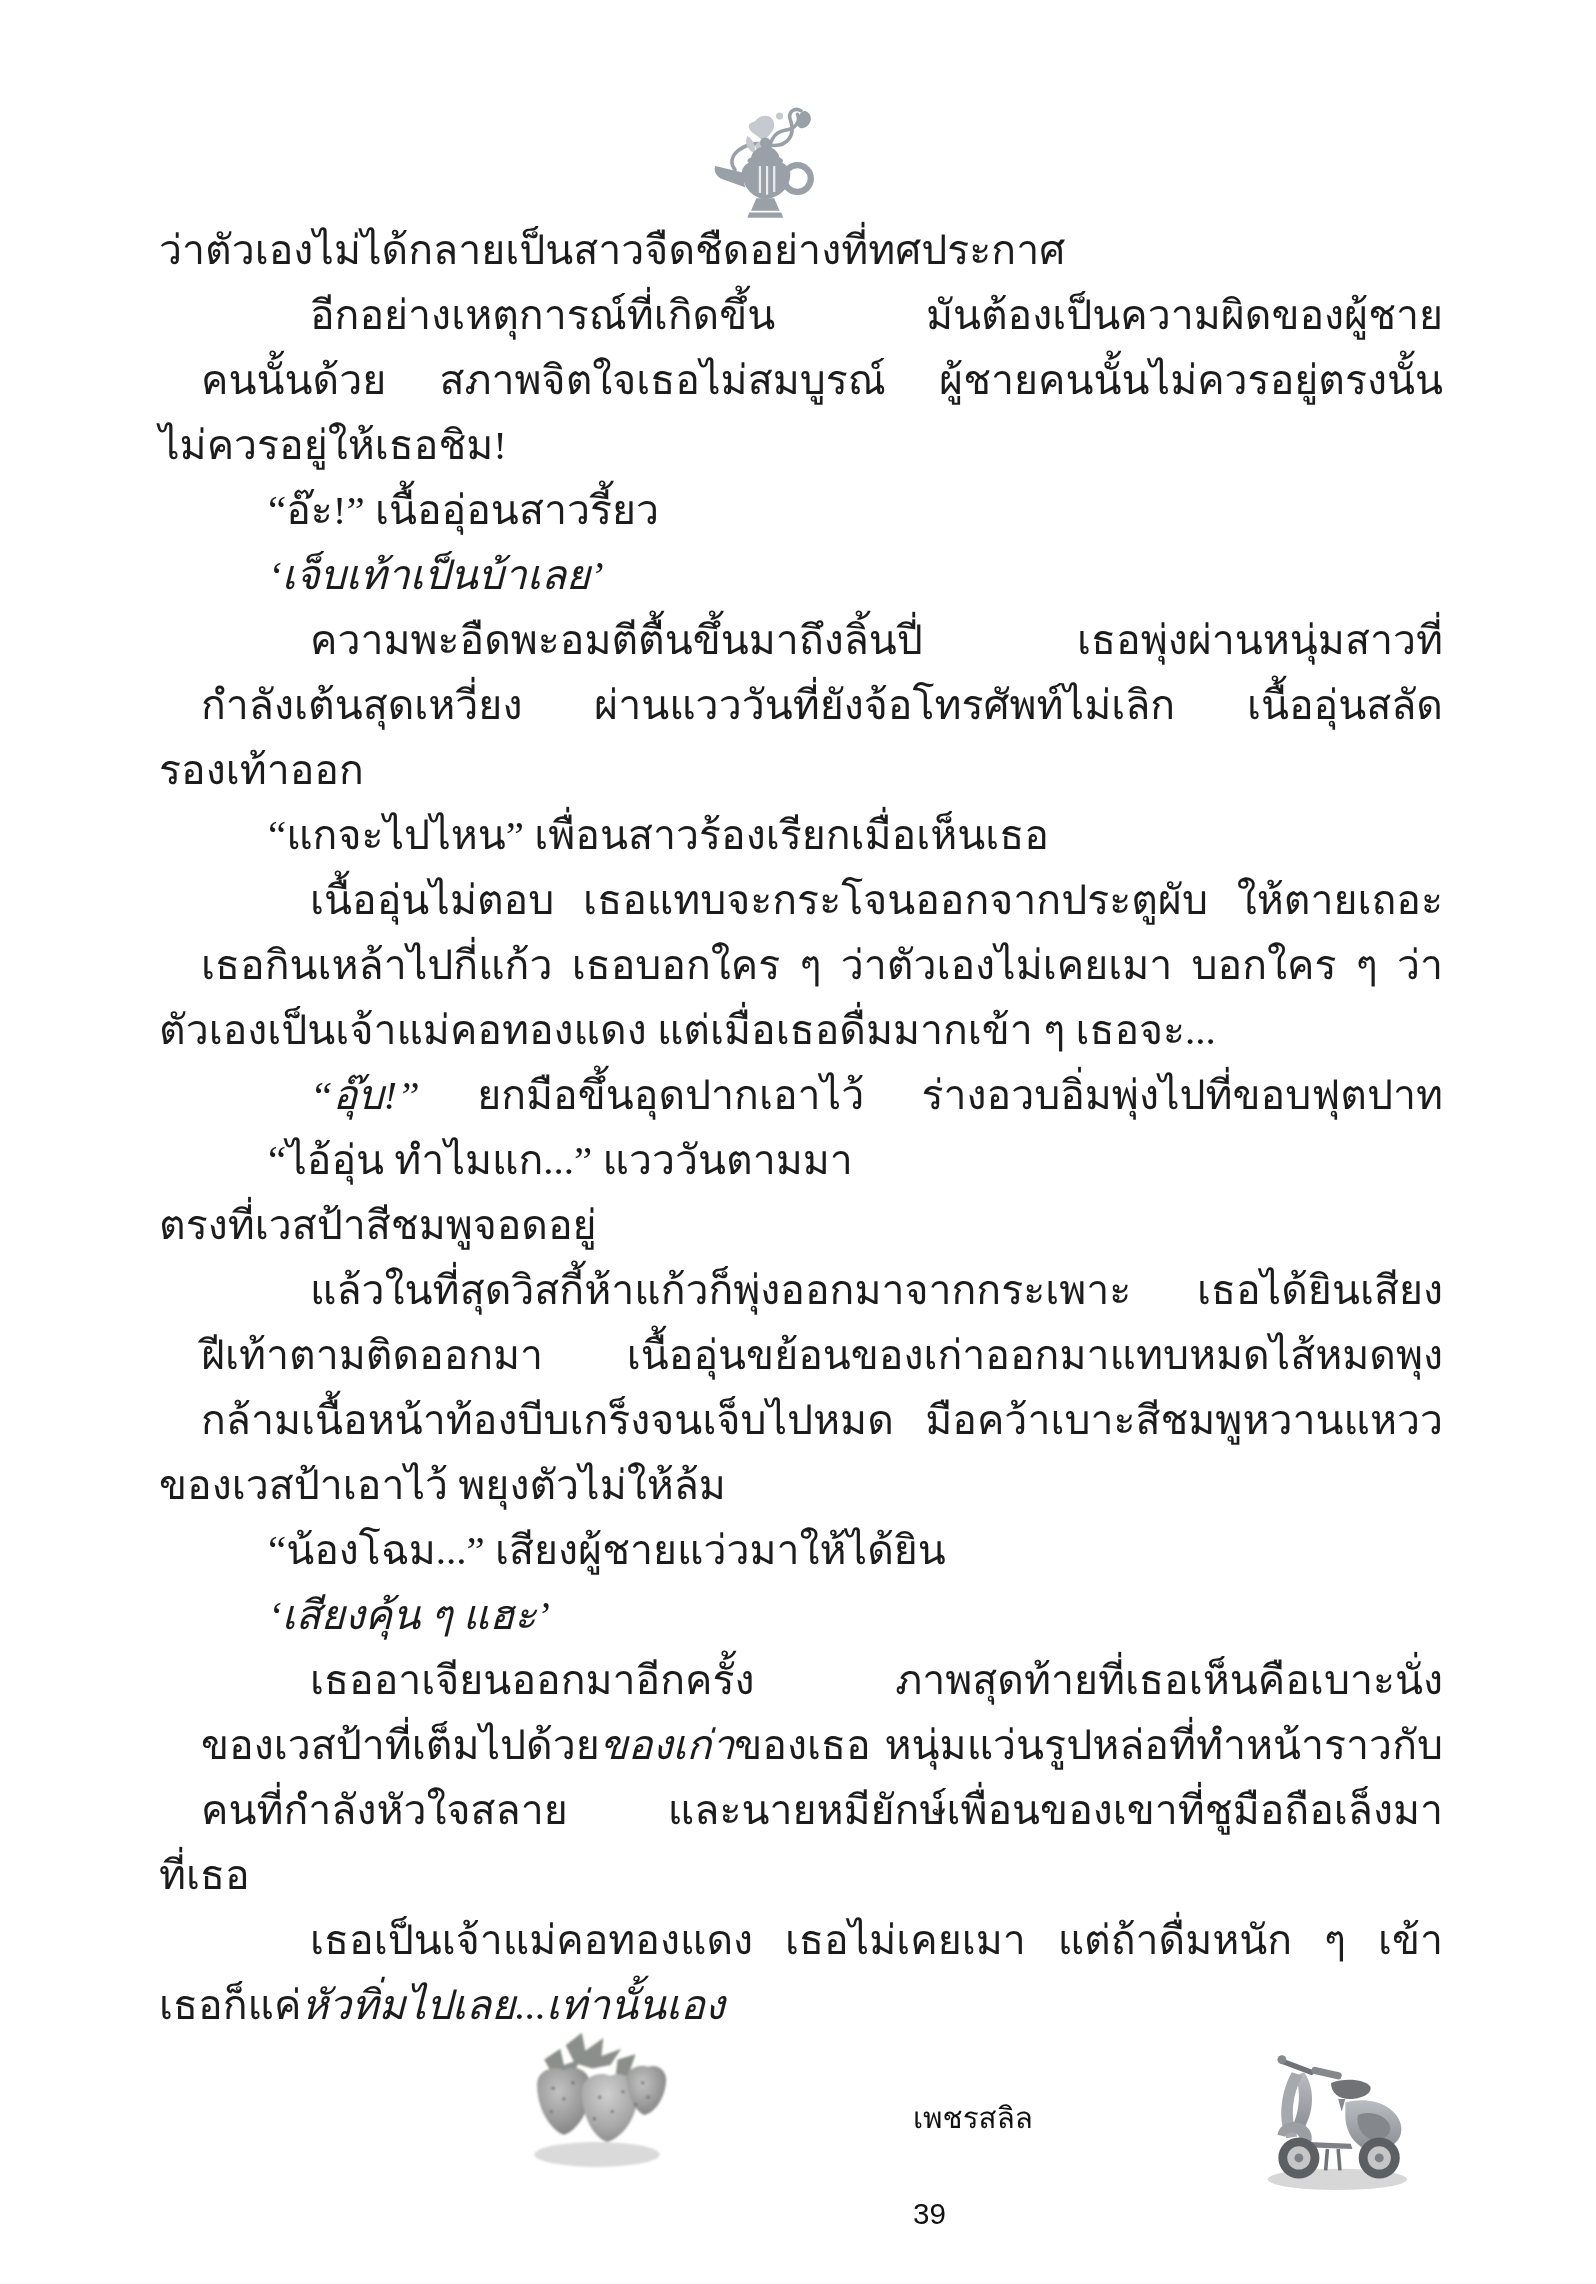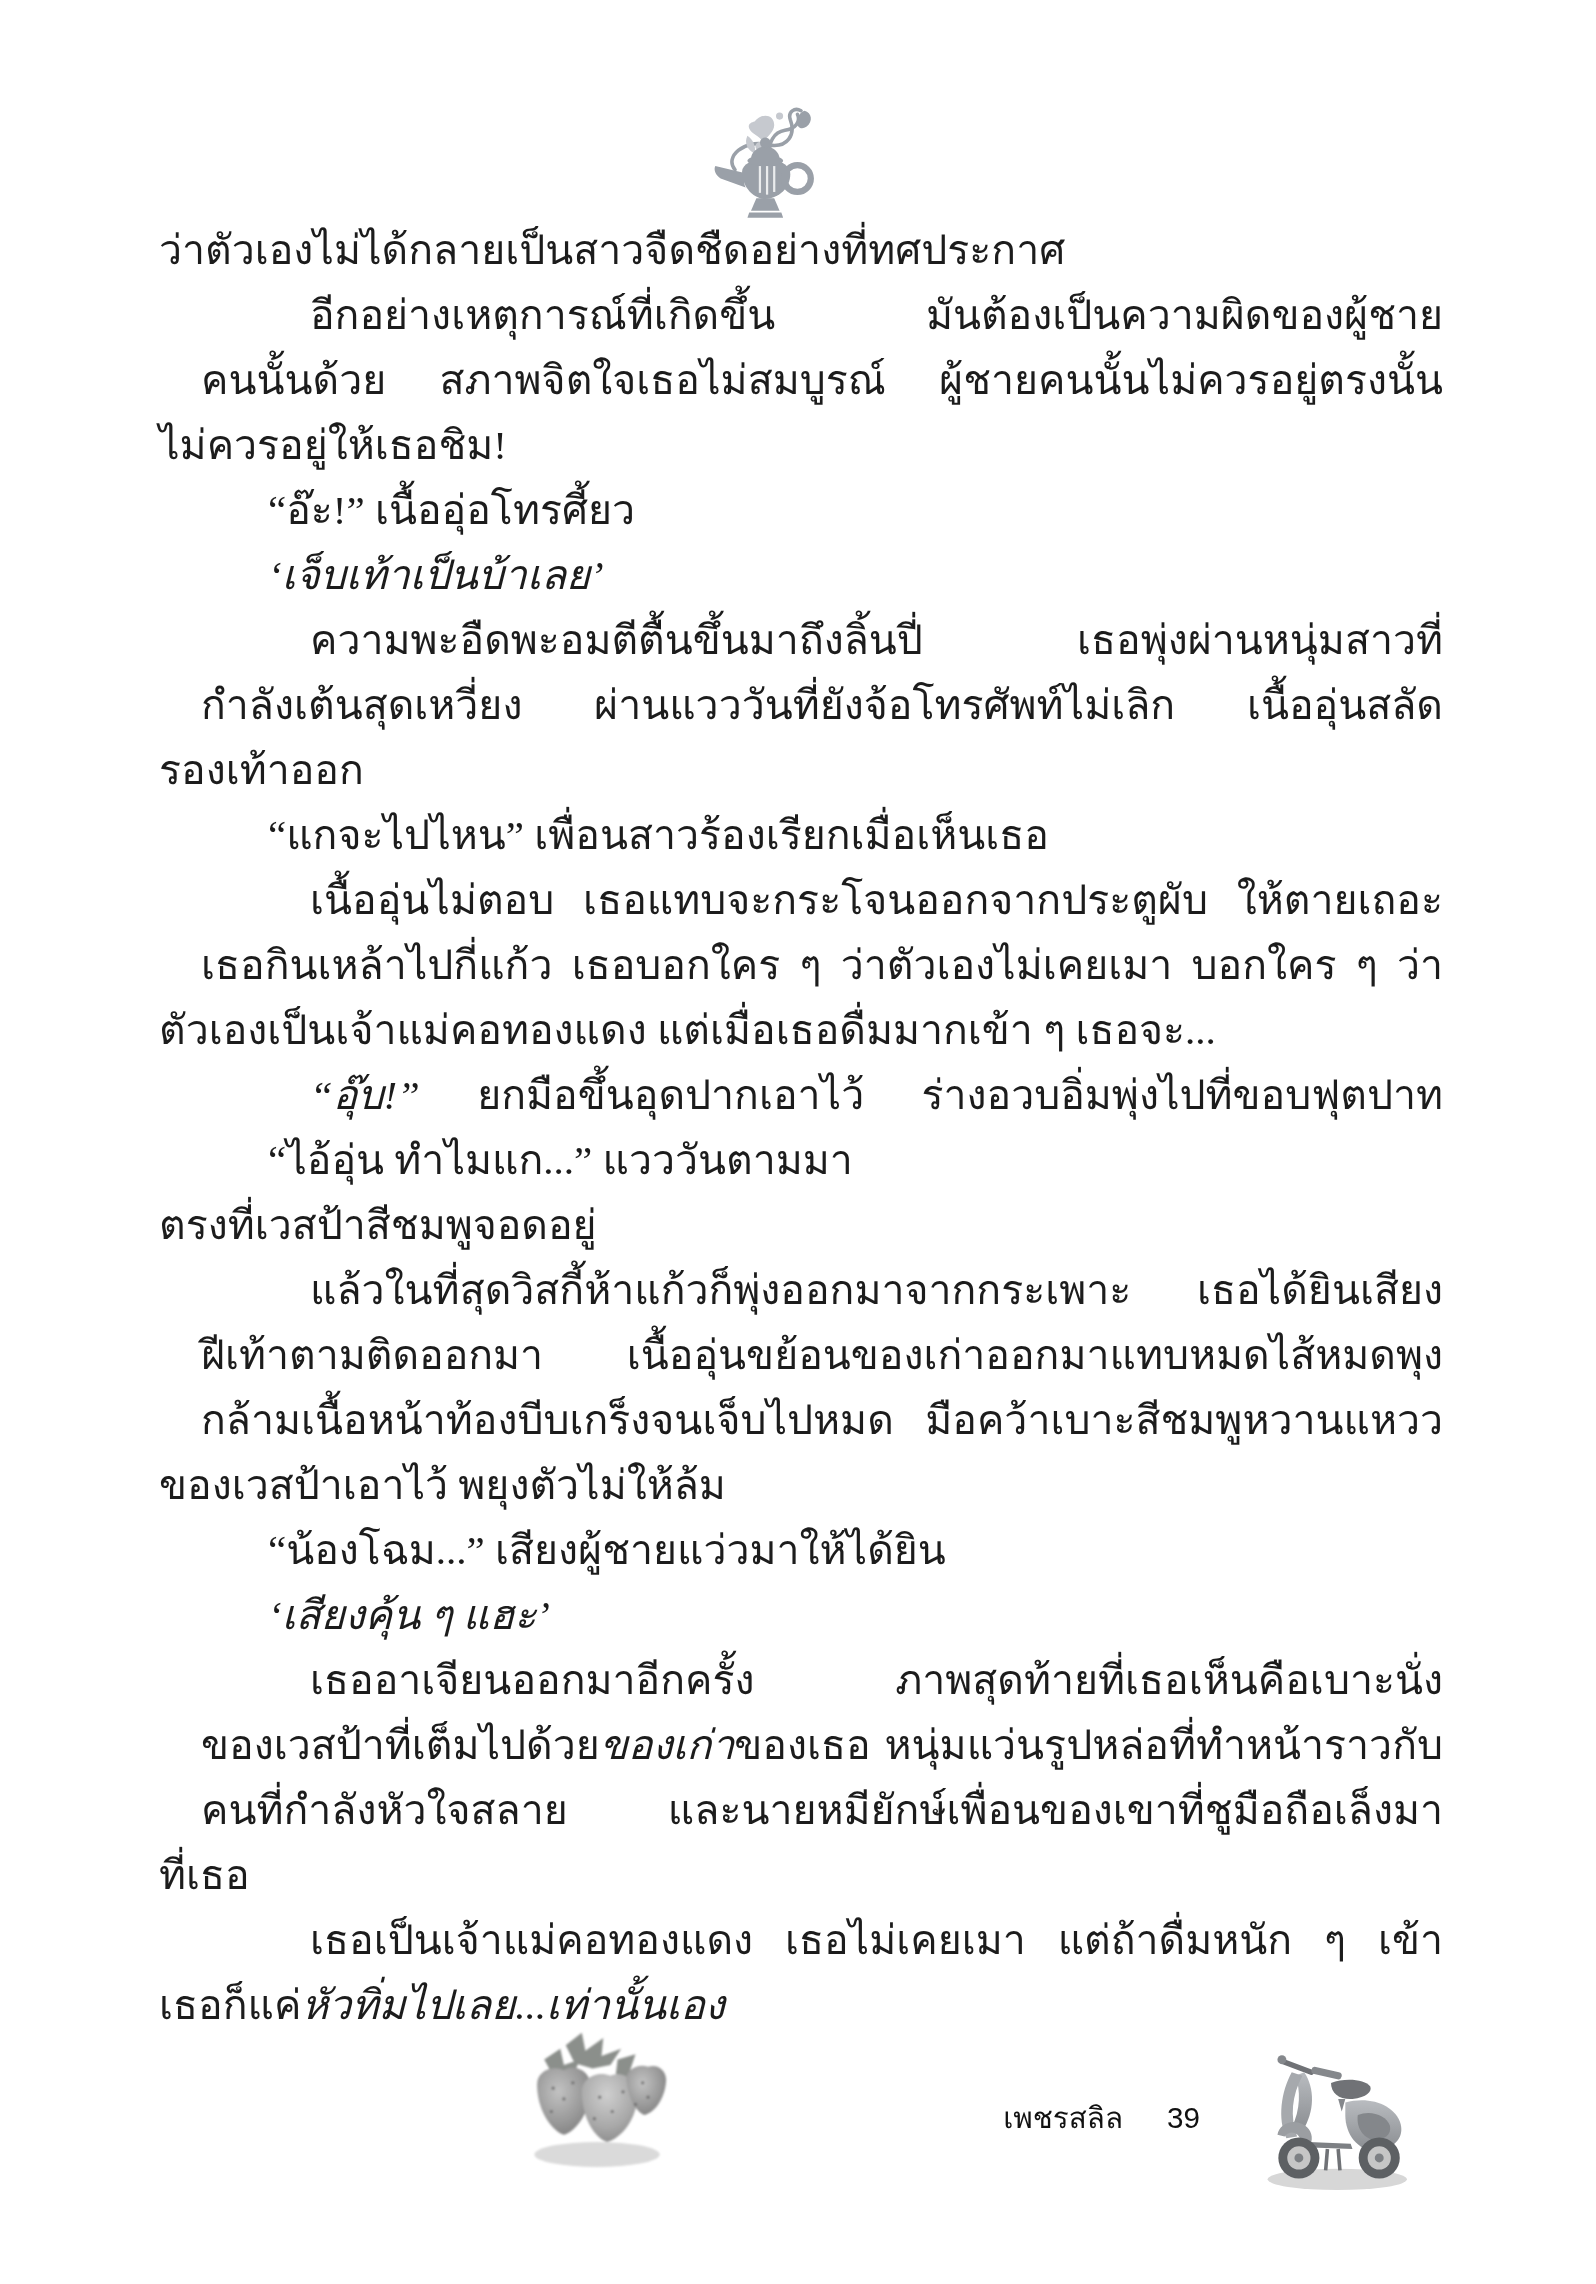"“อ๊ะ!” เนื้ออุ่อโทรศี้ยว" span { text: เนื้ออุ่อโทรศี้ยว -> เนื้ออุ่อนสาวรี้ยว }
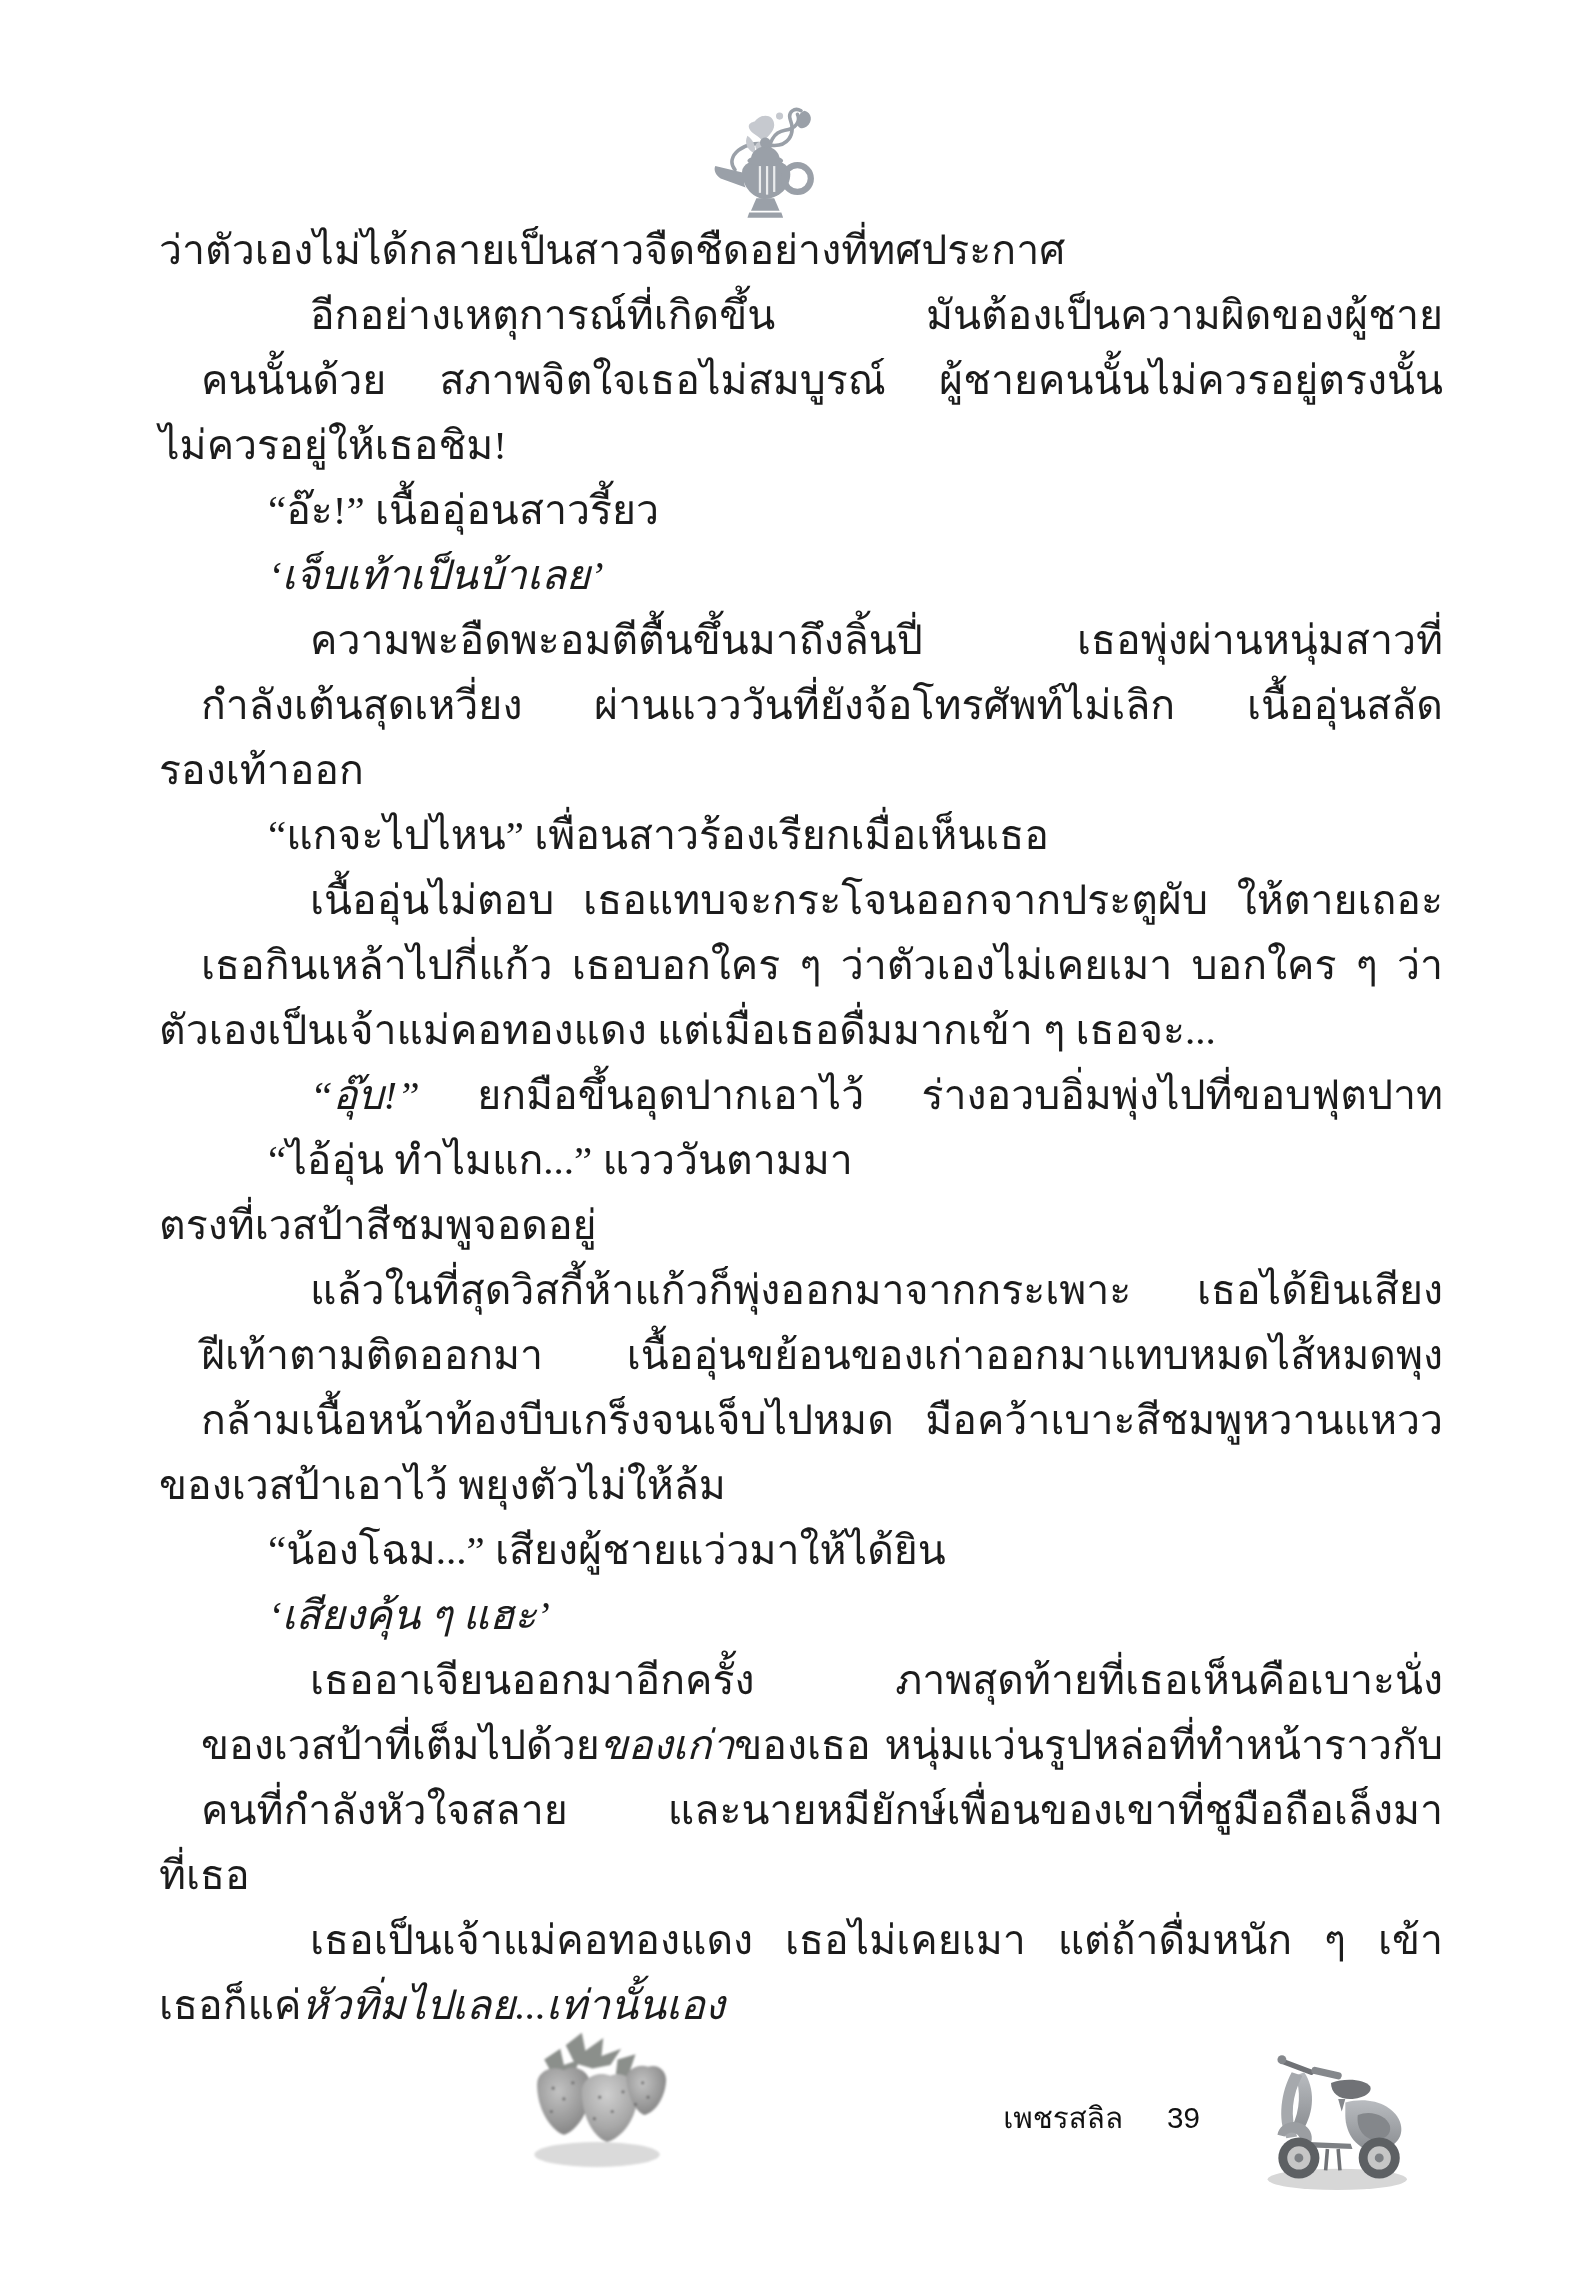"เพชรสลิล" .footer-text { flex-direction: none -> column; gap: 44px -> 56px }
